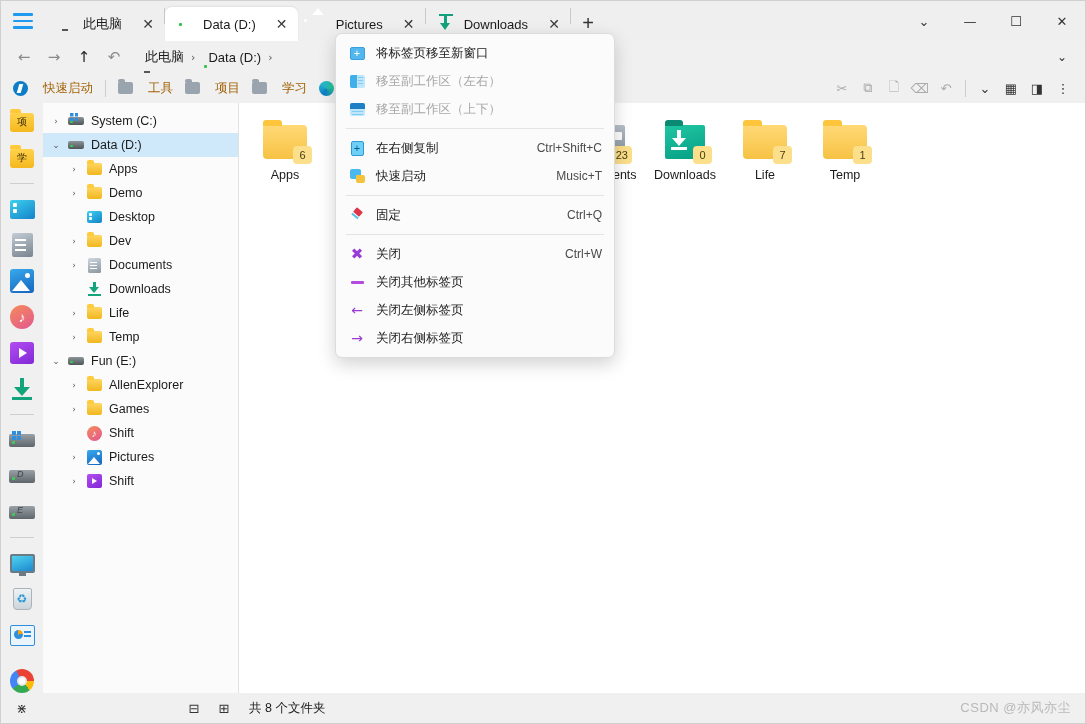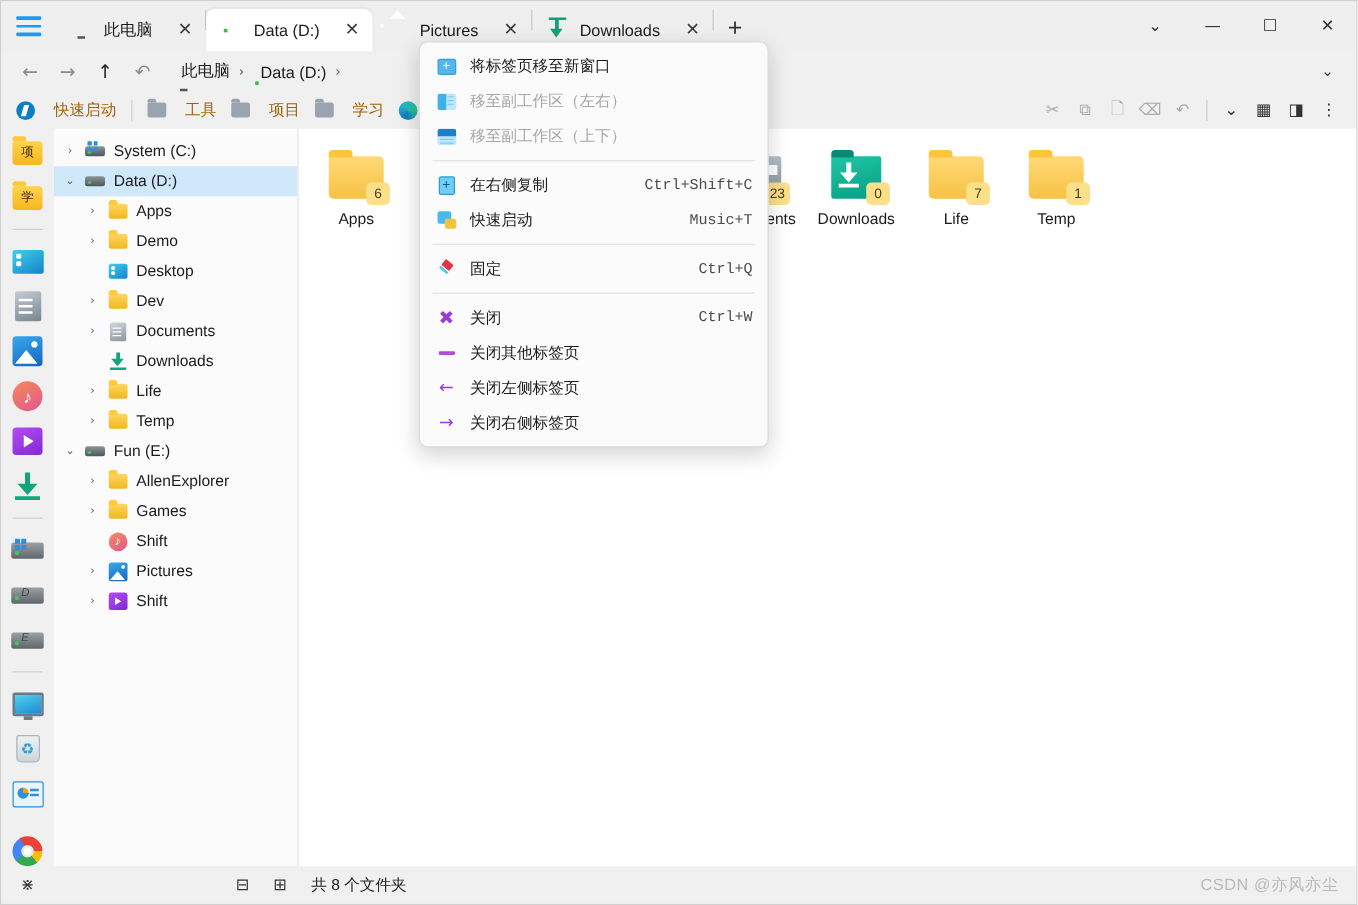"Ctrl+Shift+C" .mi .macc { font-family: Liberation Mono, monospace -> Liberation Sans, sans-serif }
